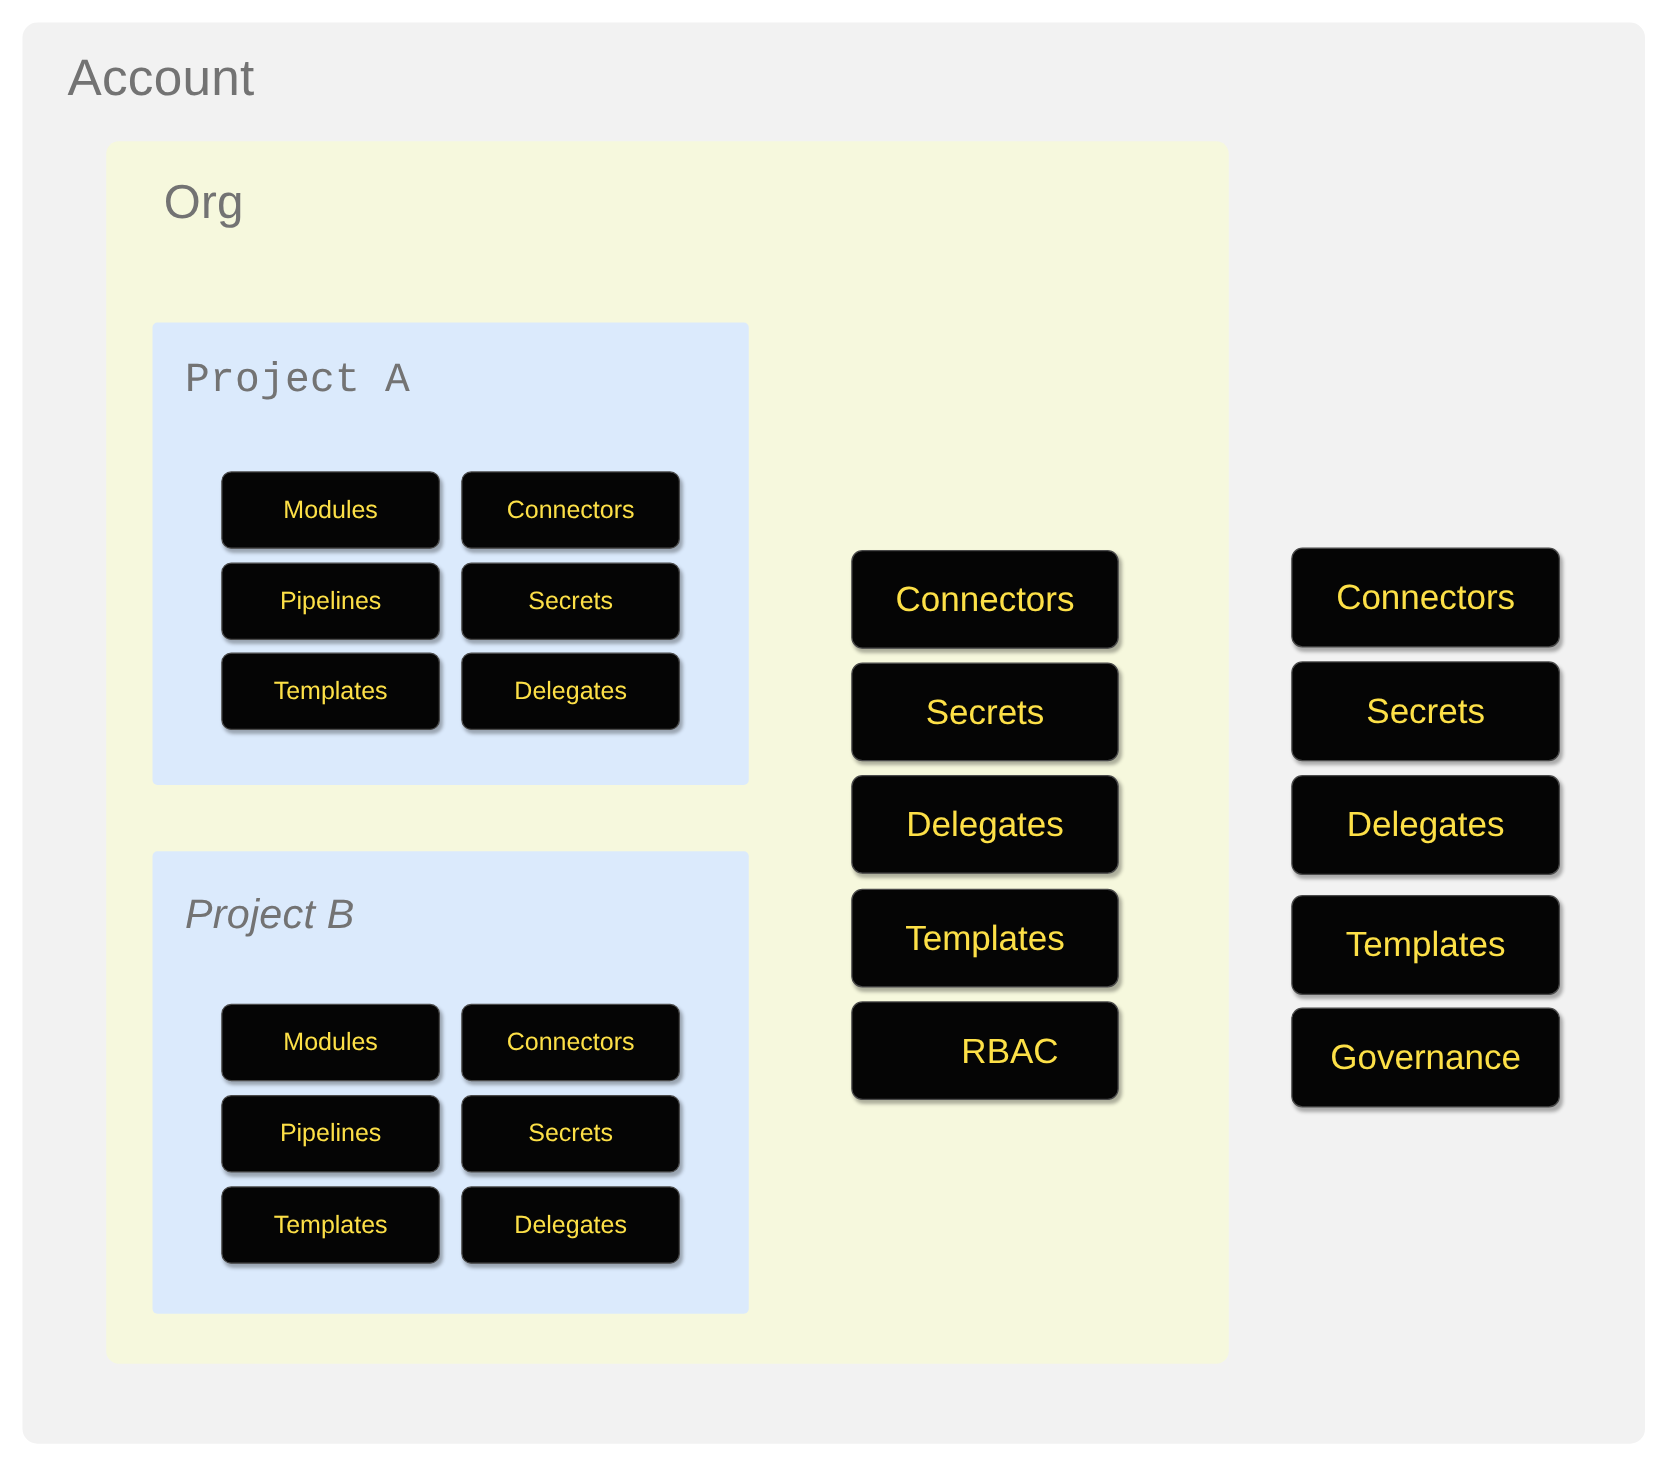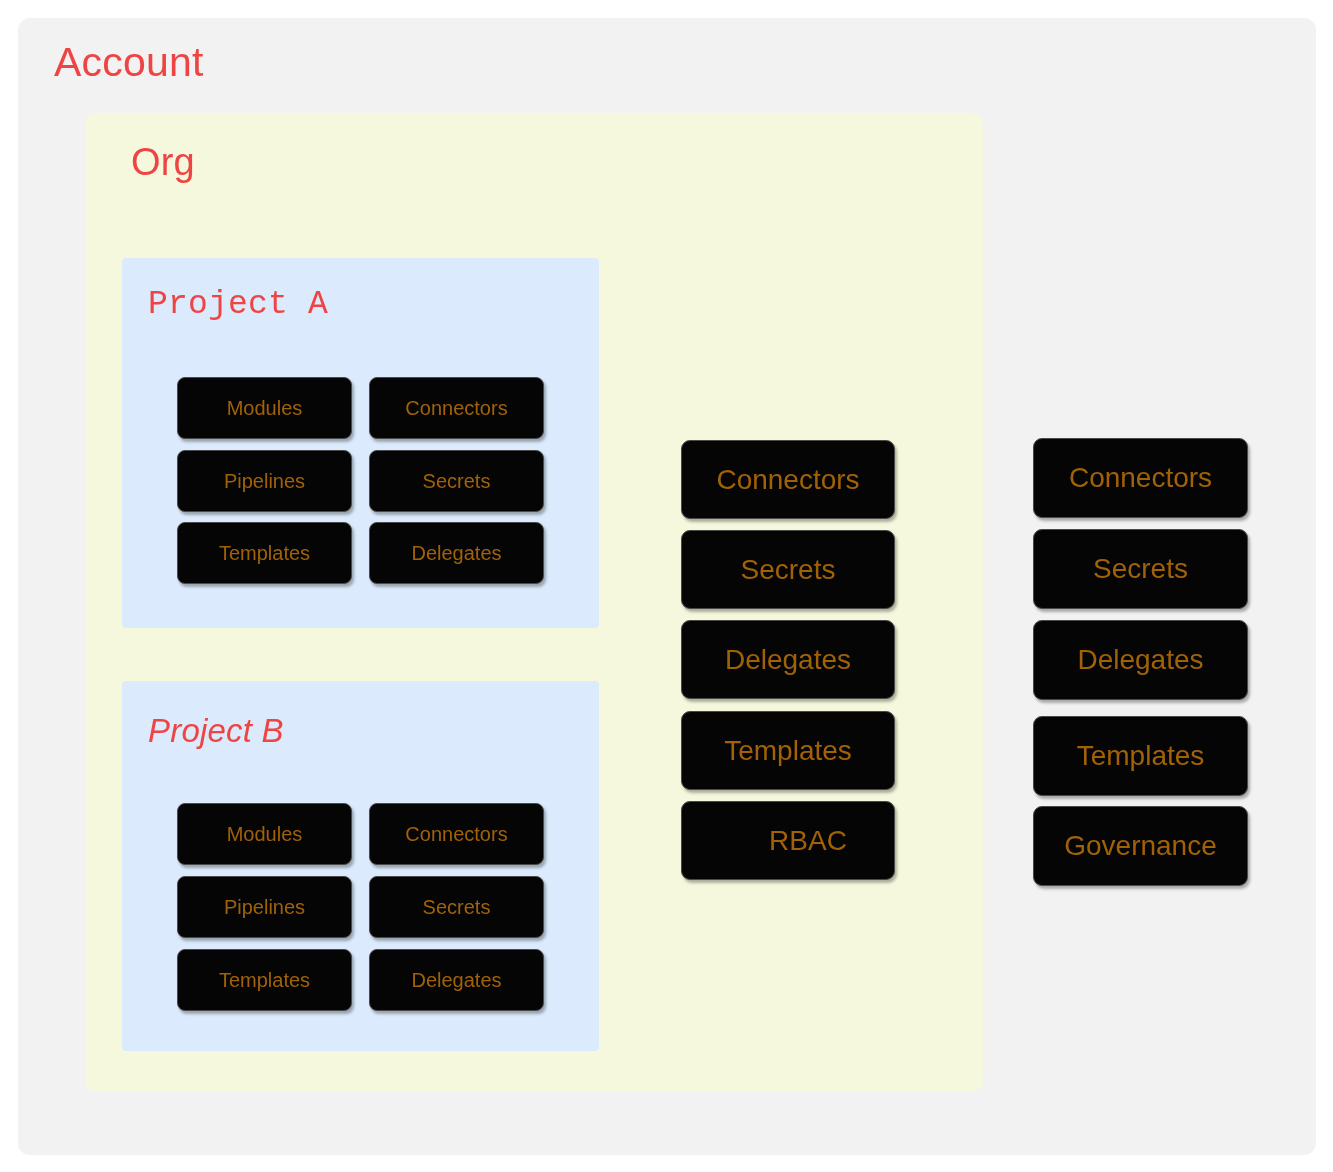"Account" .scope-title { color: #ef4444 -> #737373 }
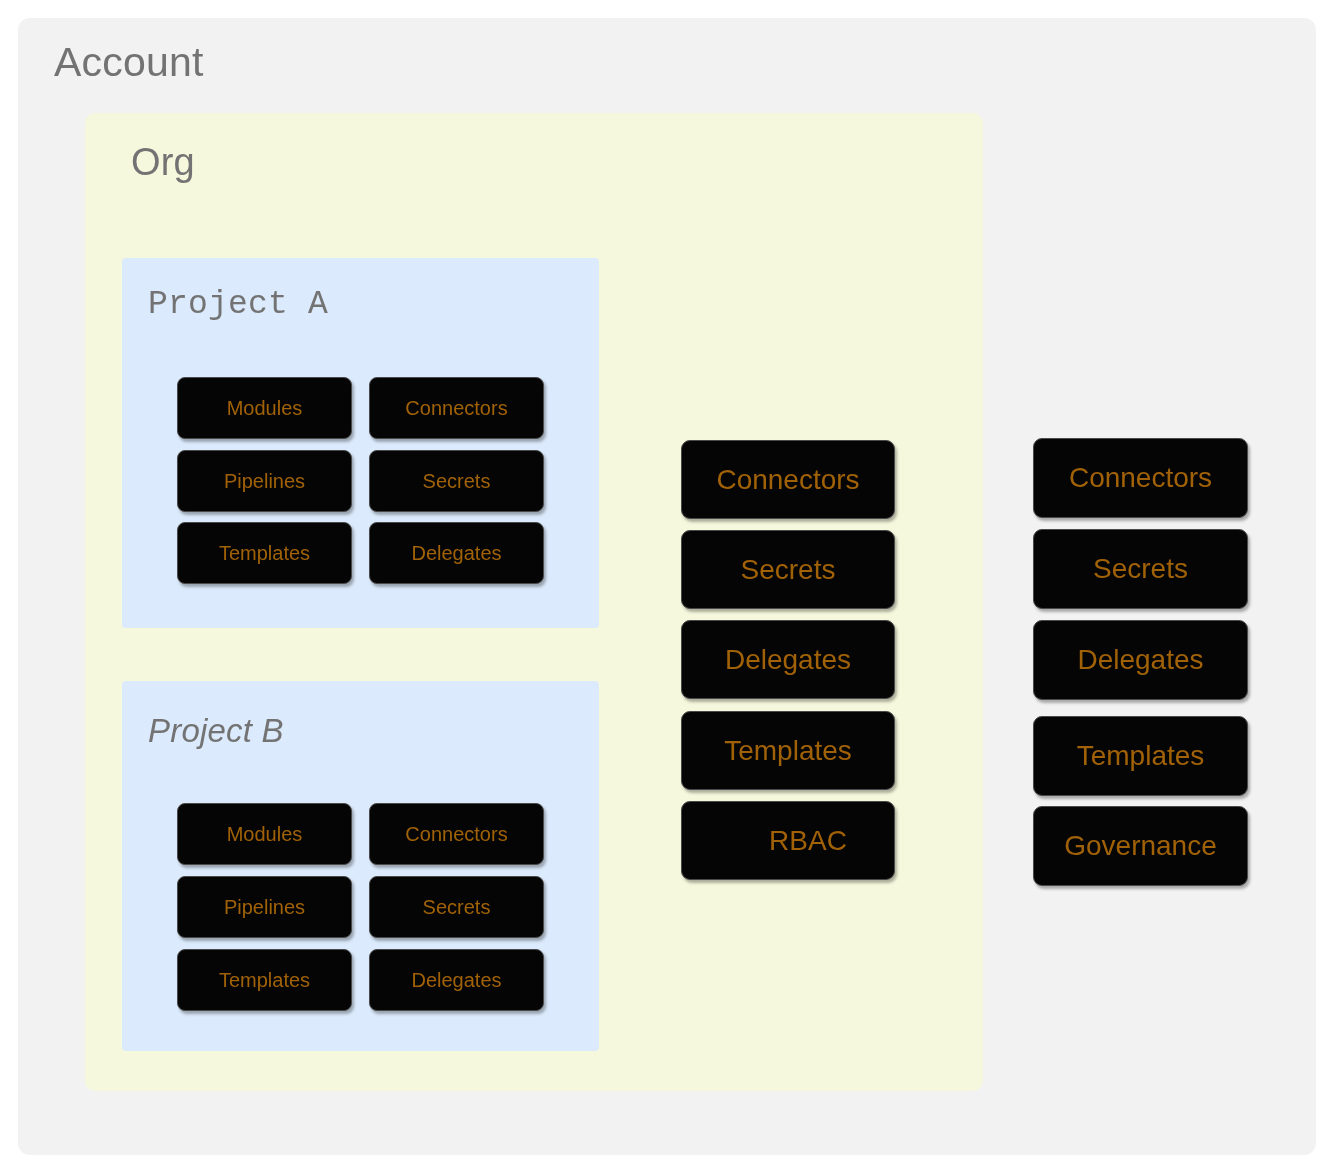"Modules" .chip { color: #a16207 -> #fde047 }
